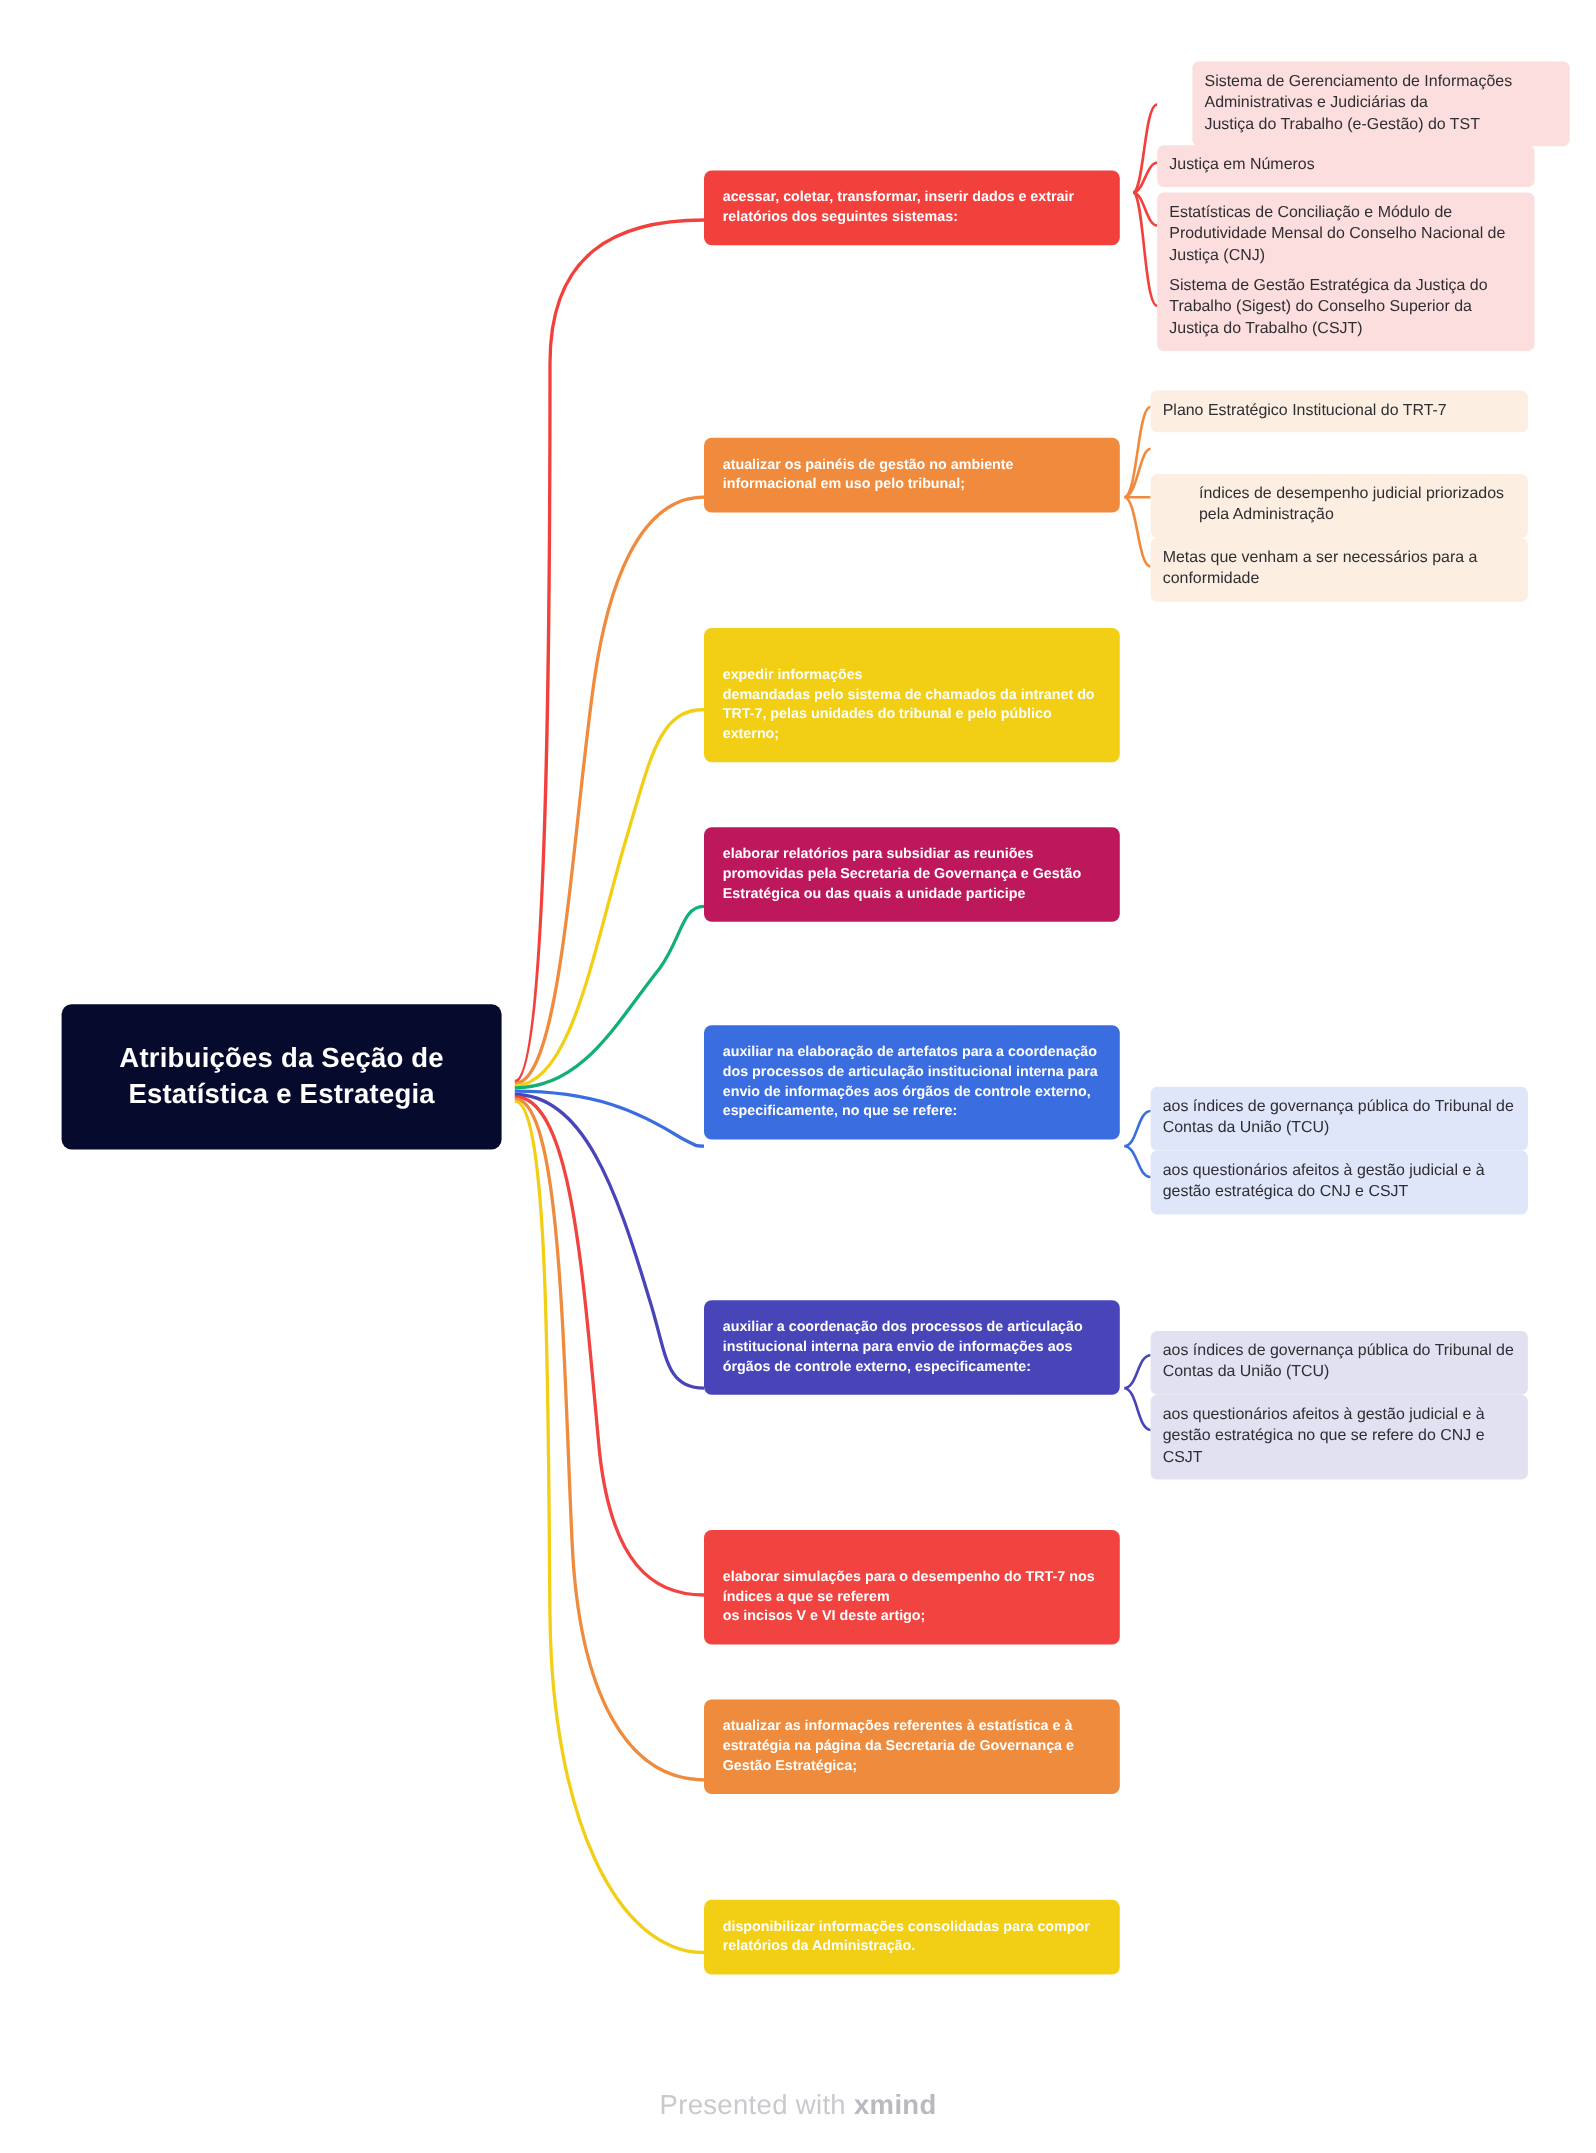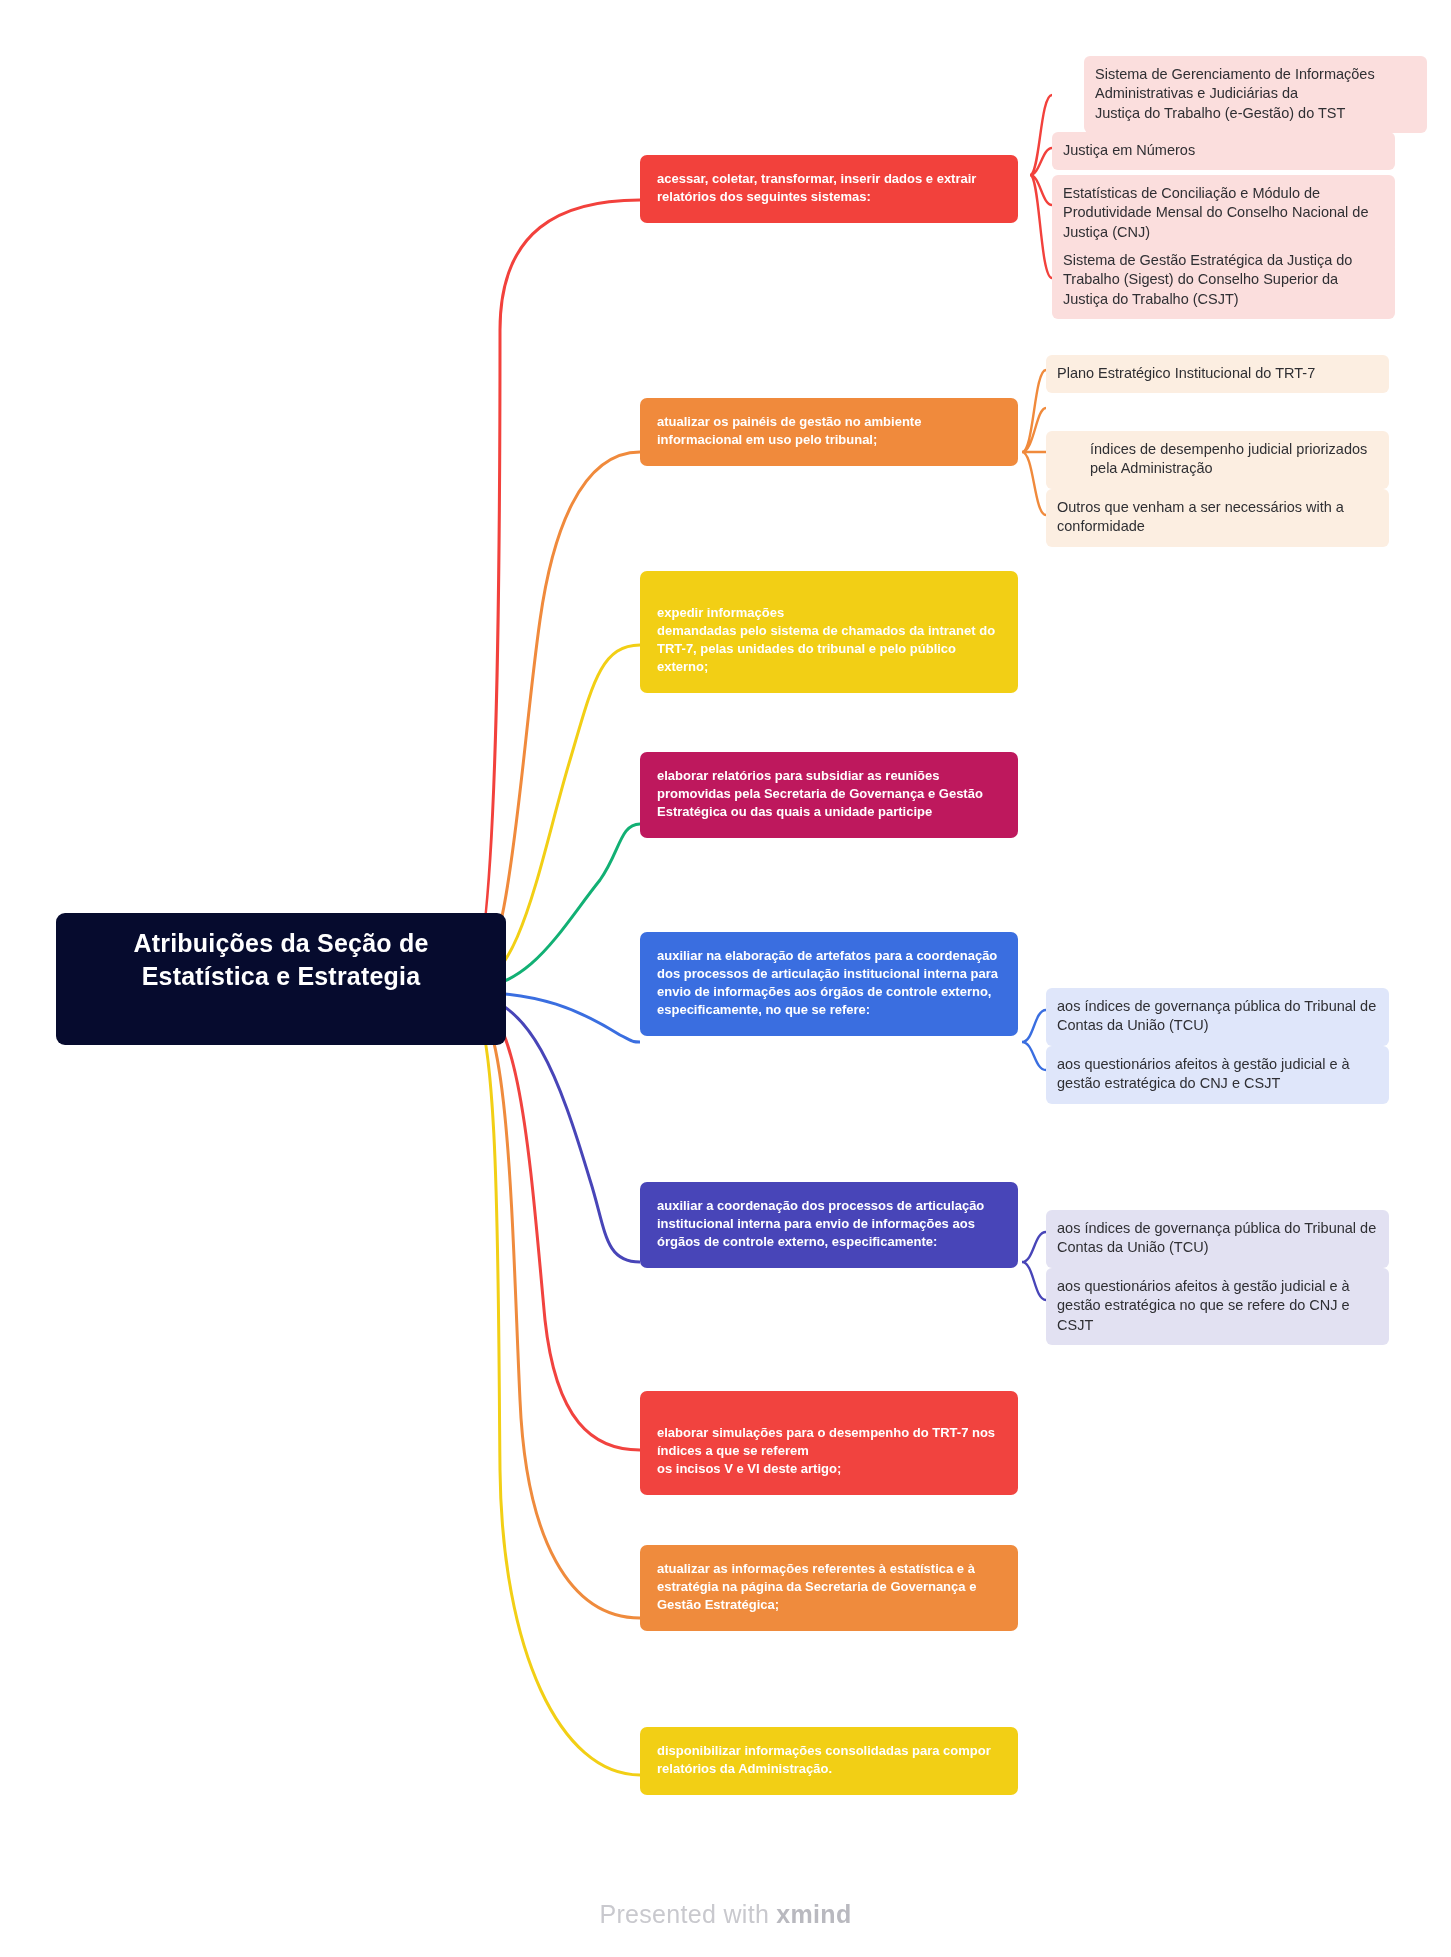"Outros que venham a ser" span { text: Outros que venham a ser necessários with -> Metas que venham a ser necessários para }
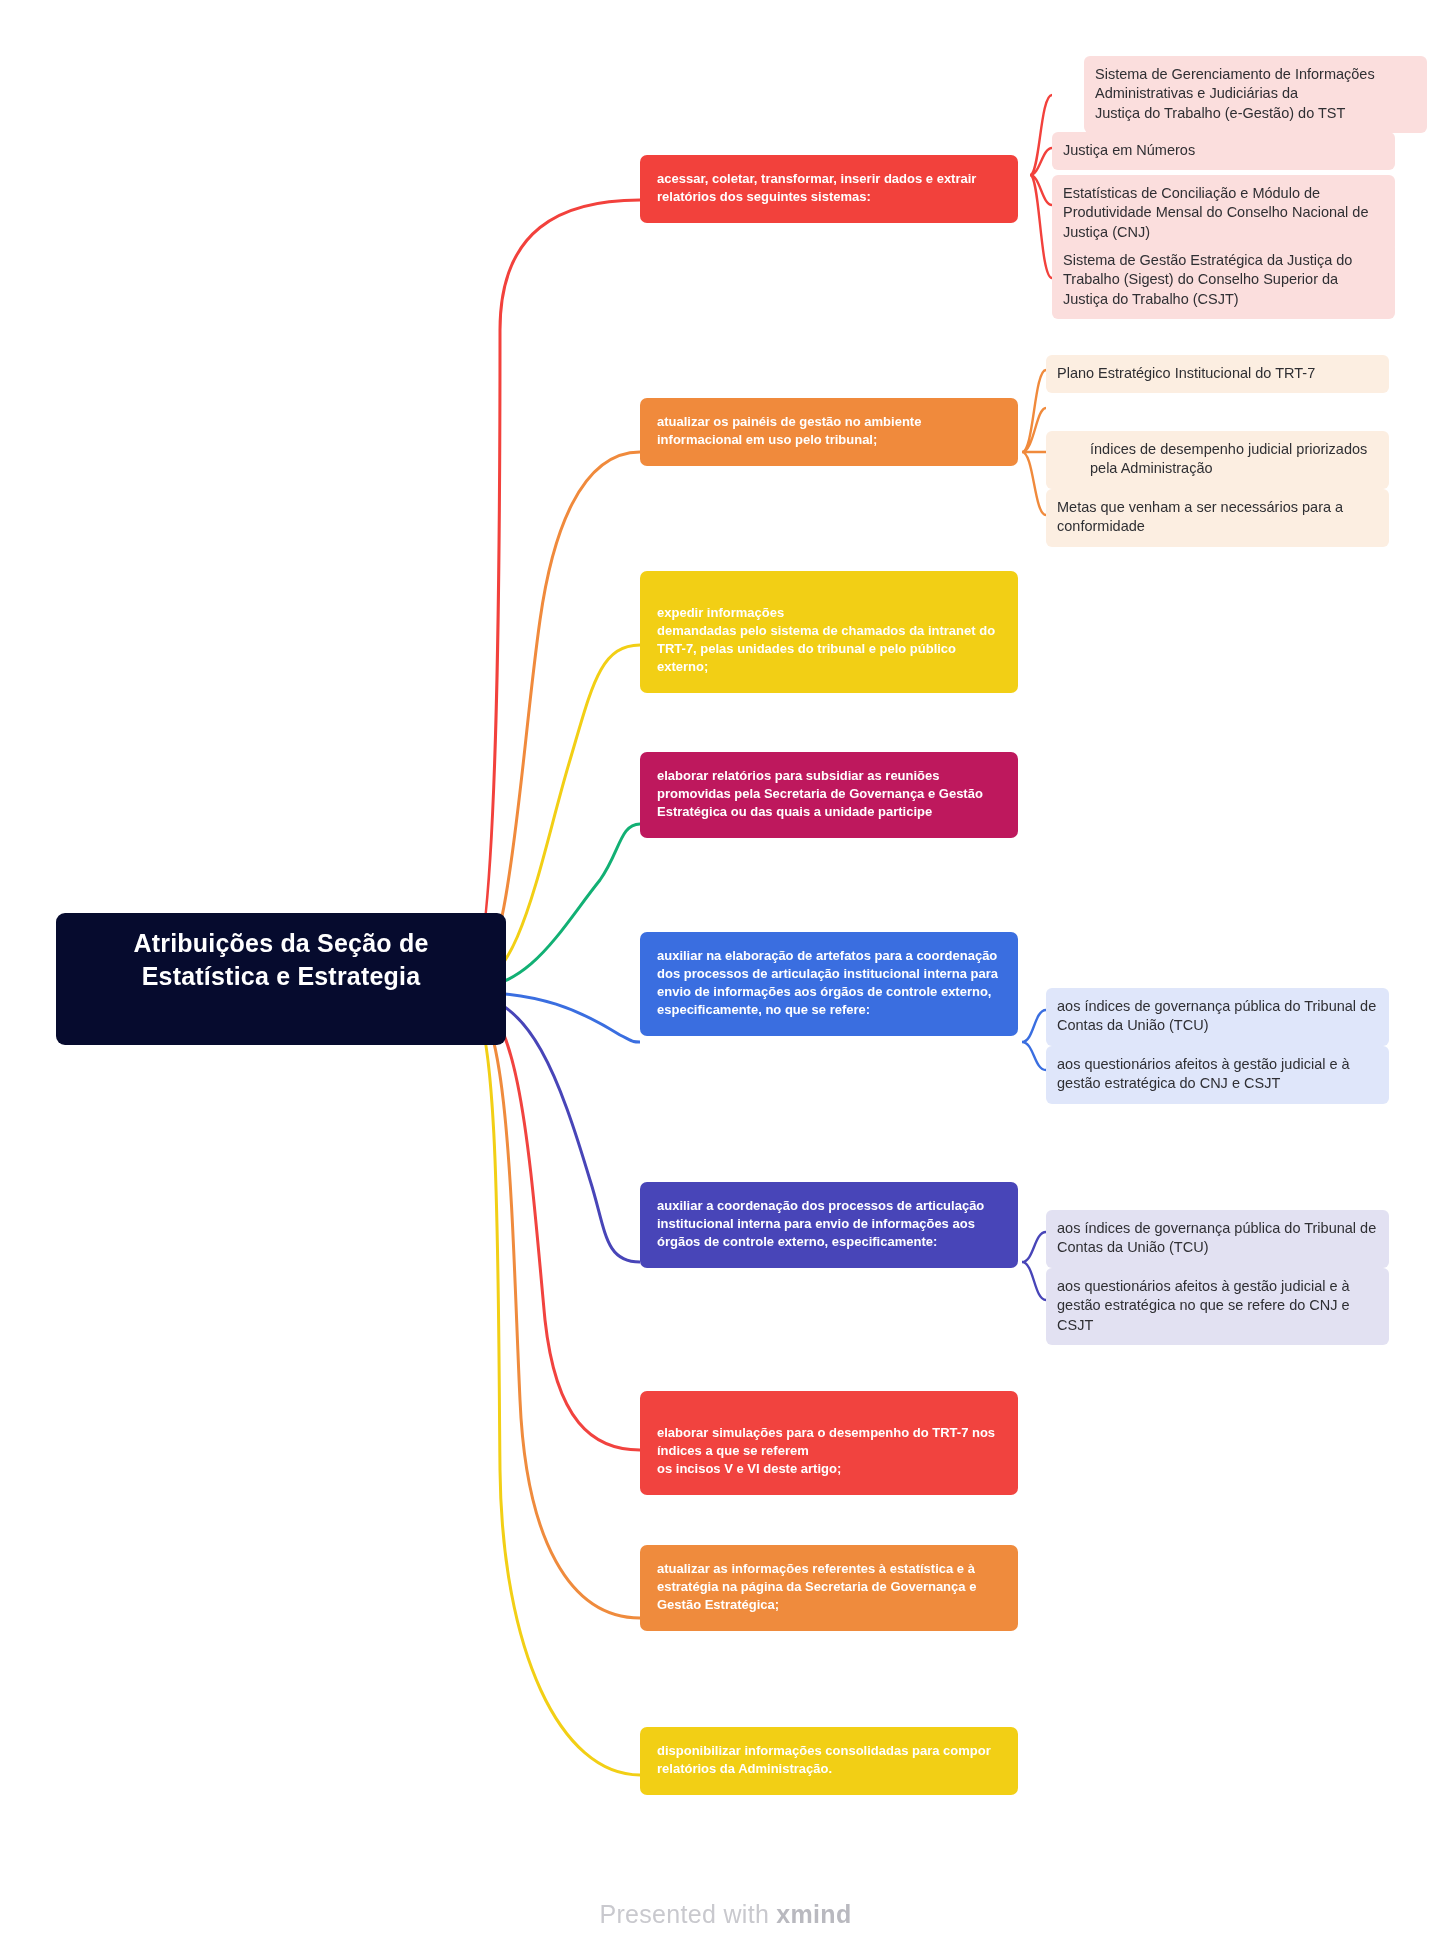"Atribuições da Seção de Estatística" .root-node { align-items: flex-start -> center; width: 450px -> 400px }
